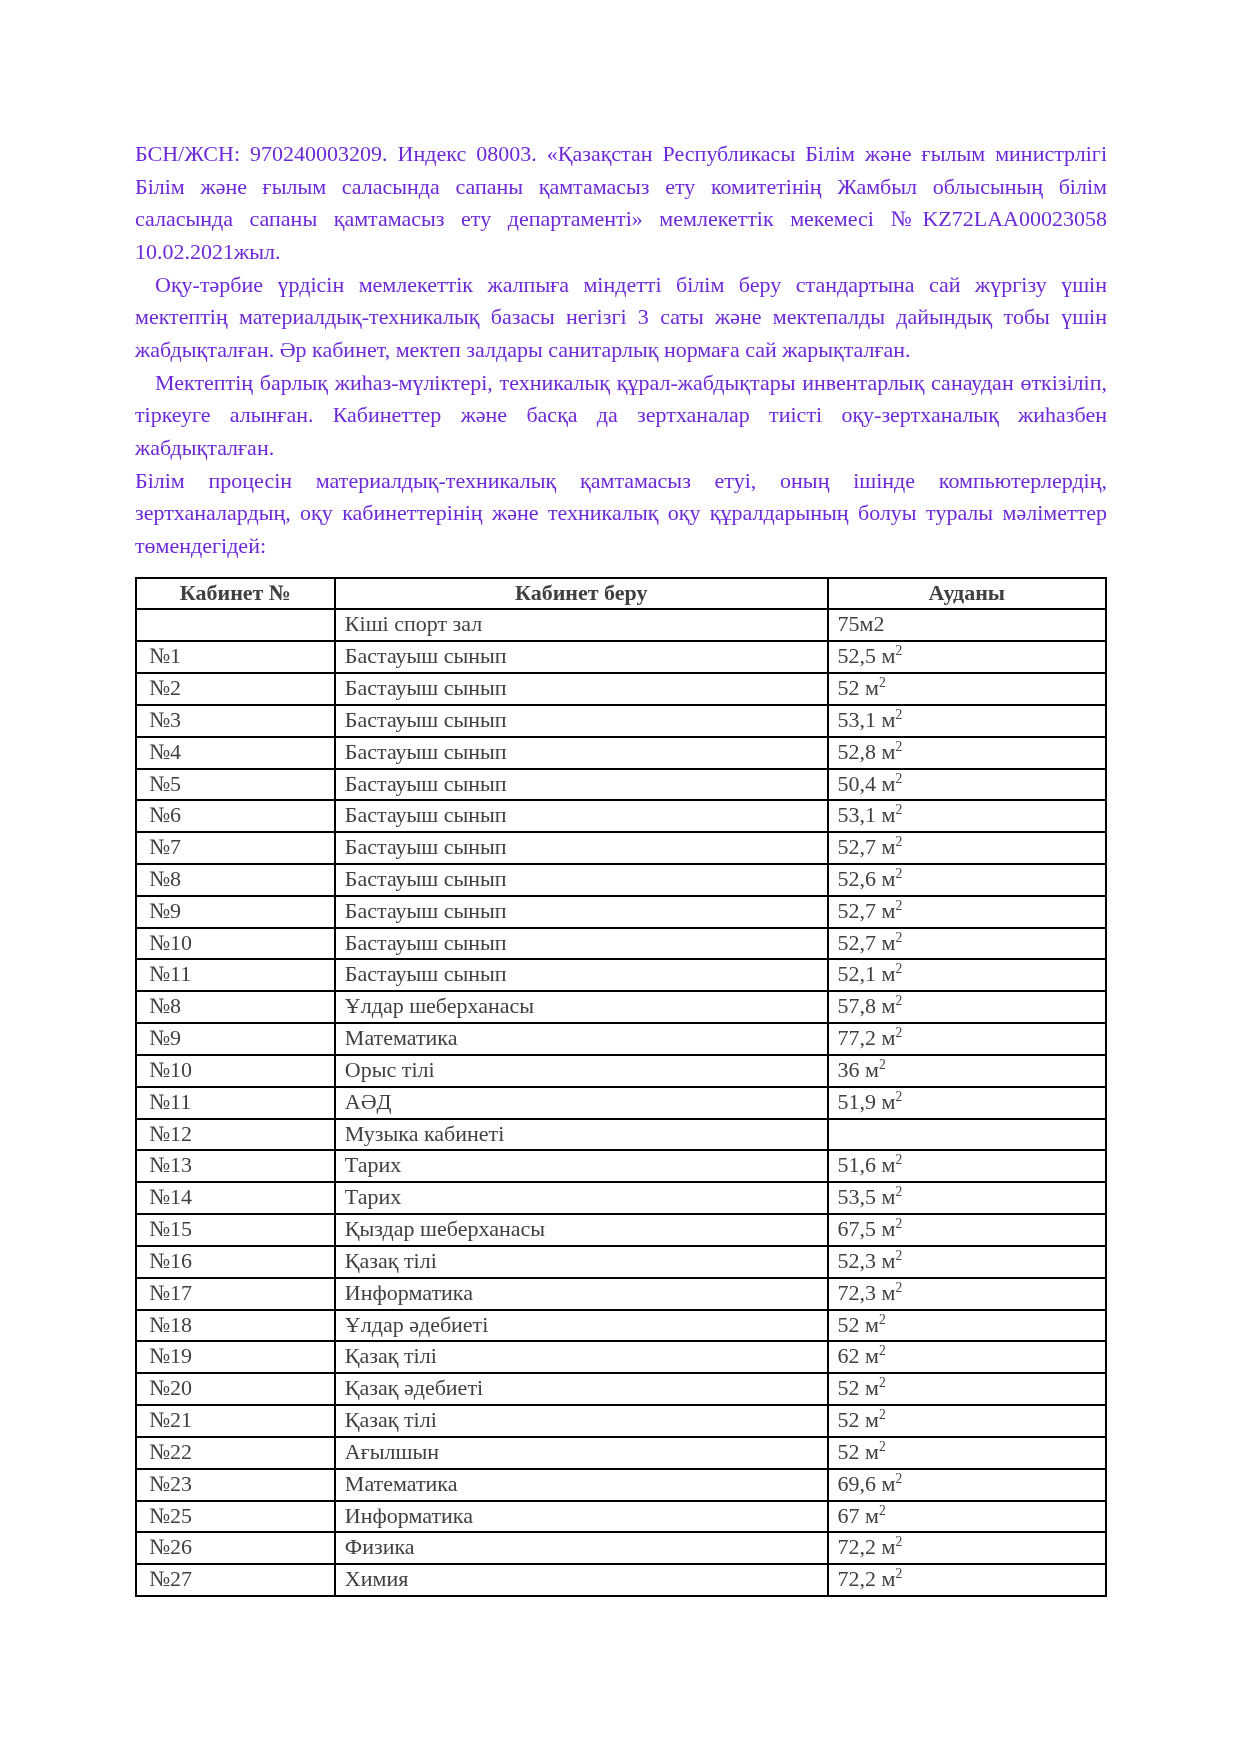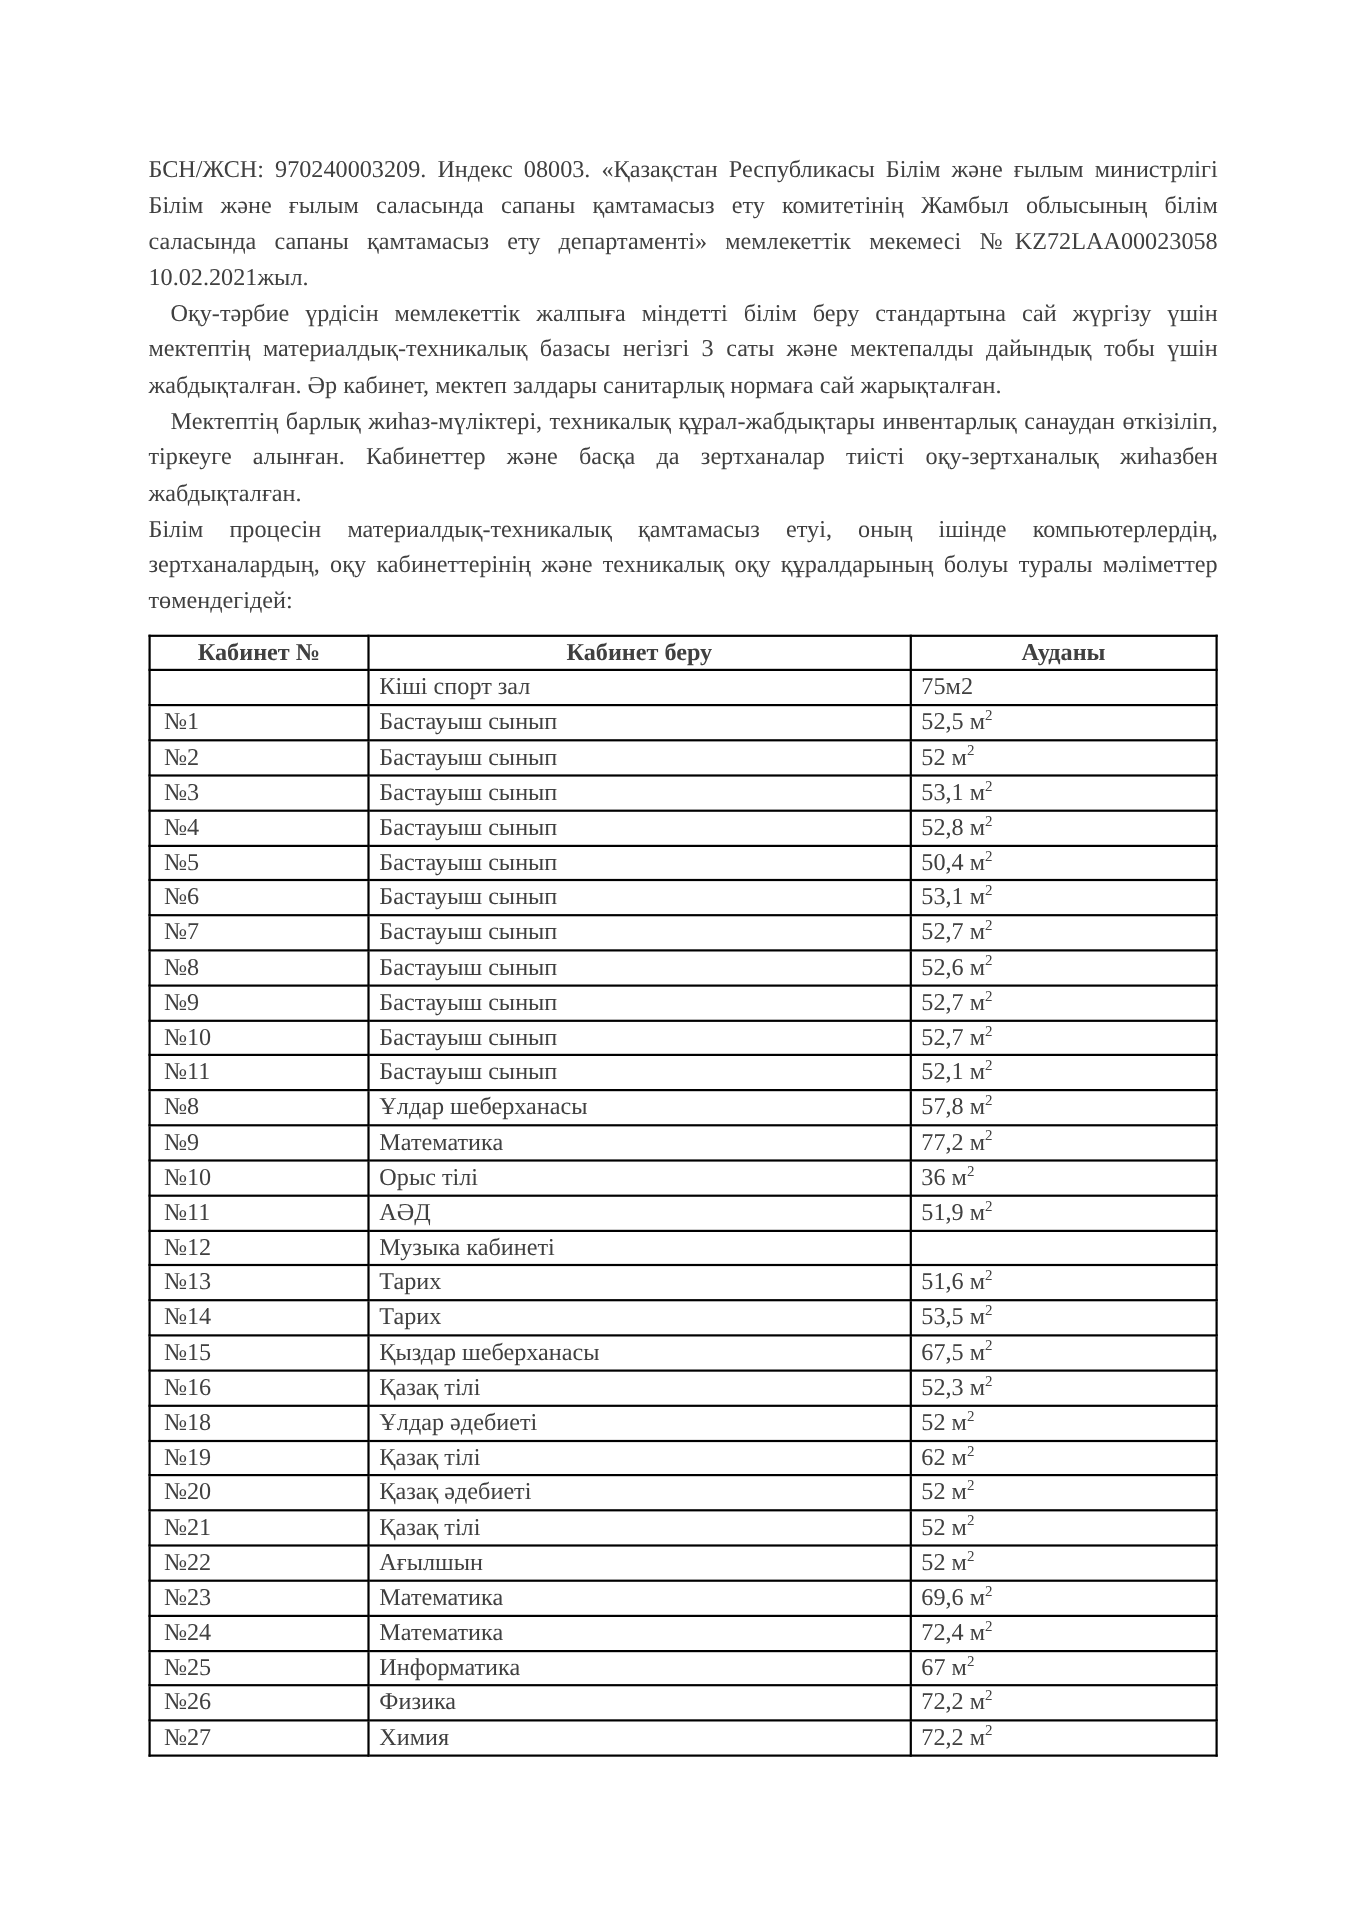"БСН/ЖСН: 970240003209. Индекс 08003." .para { color: #404040 -> #6d28d9 }
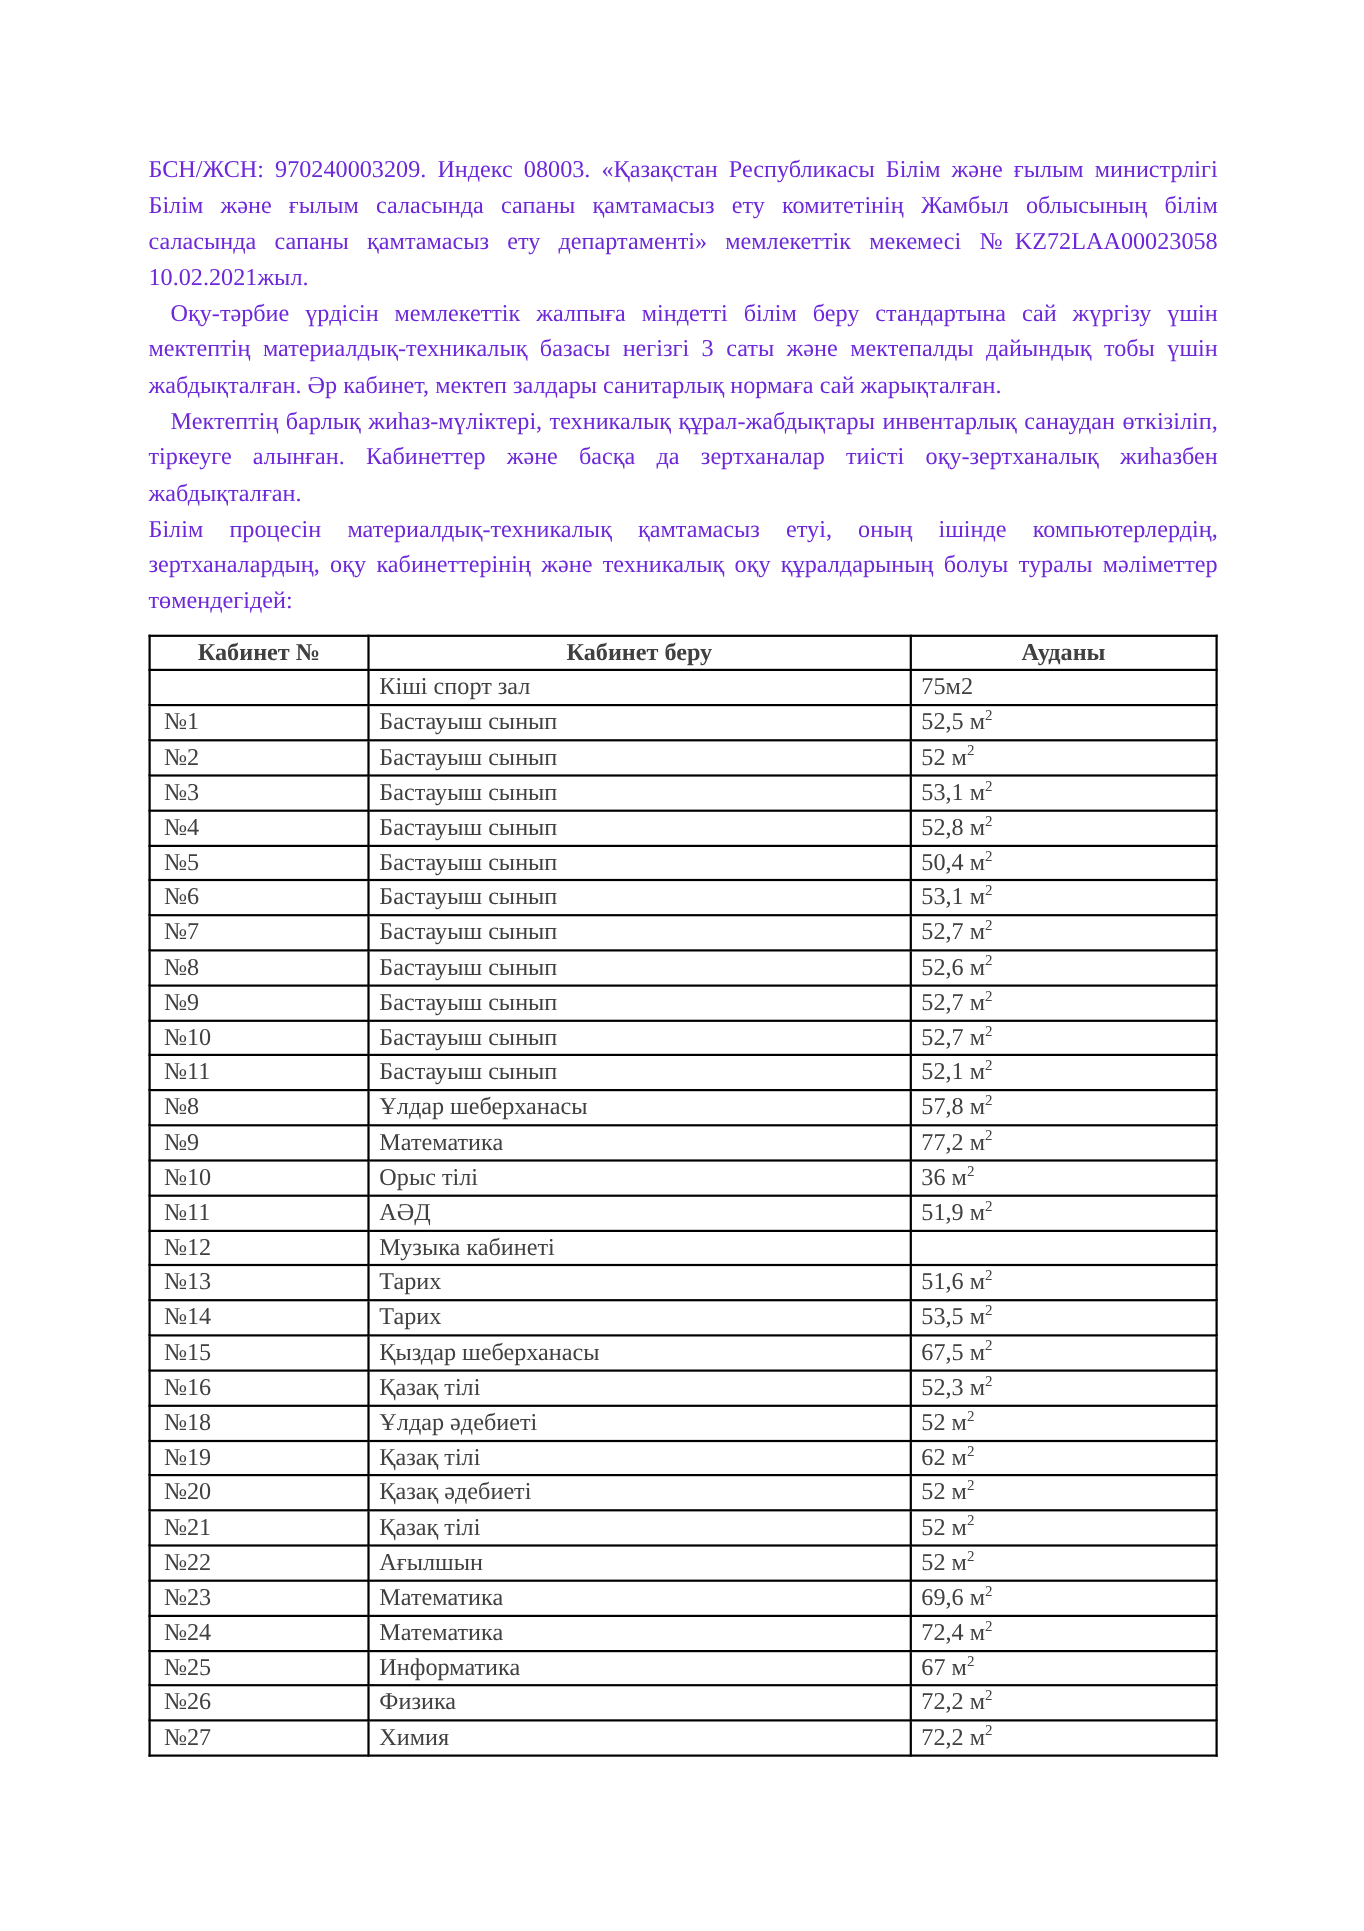"№17" tr { html: none -> <tr> <td>№17</td> <td>Информатика</td> <td>72,3 м<sup>2</sup></td> </tr> }
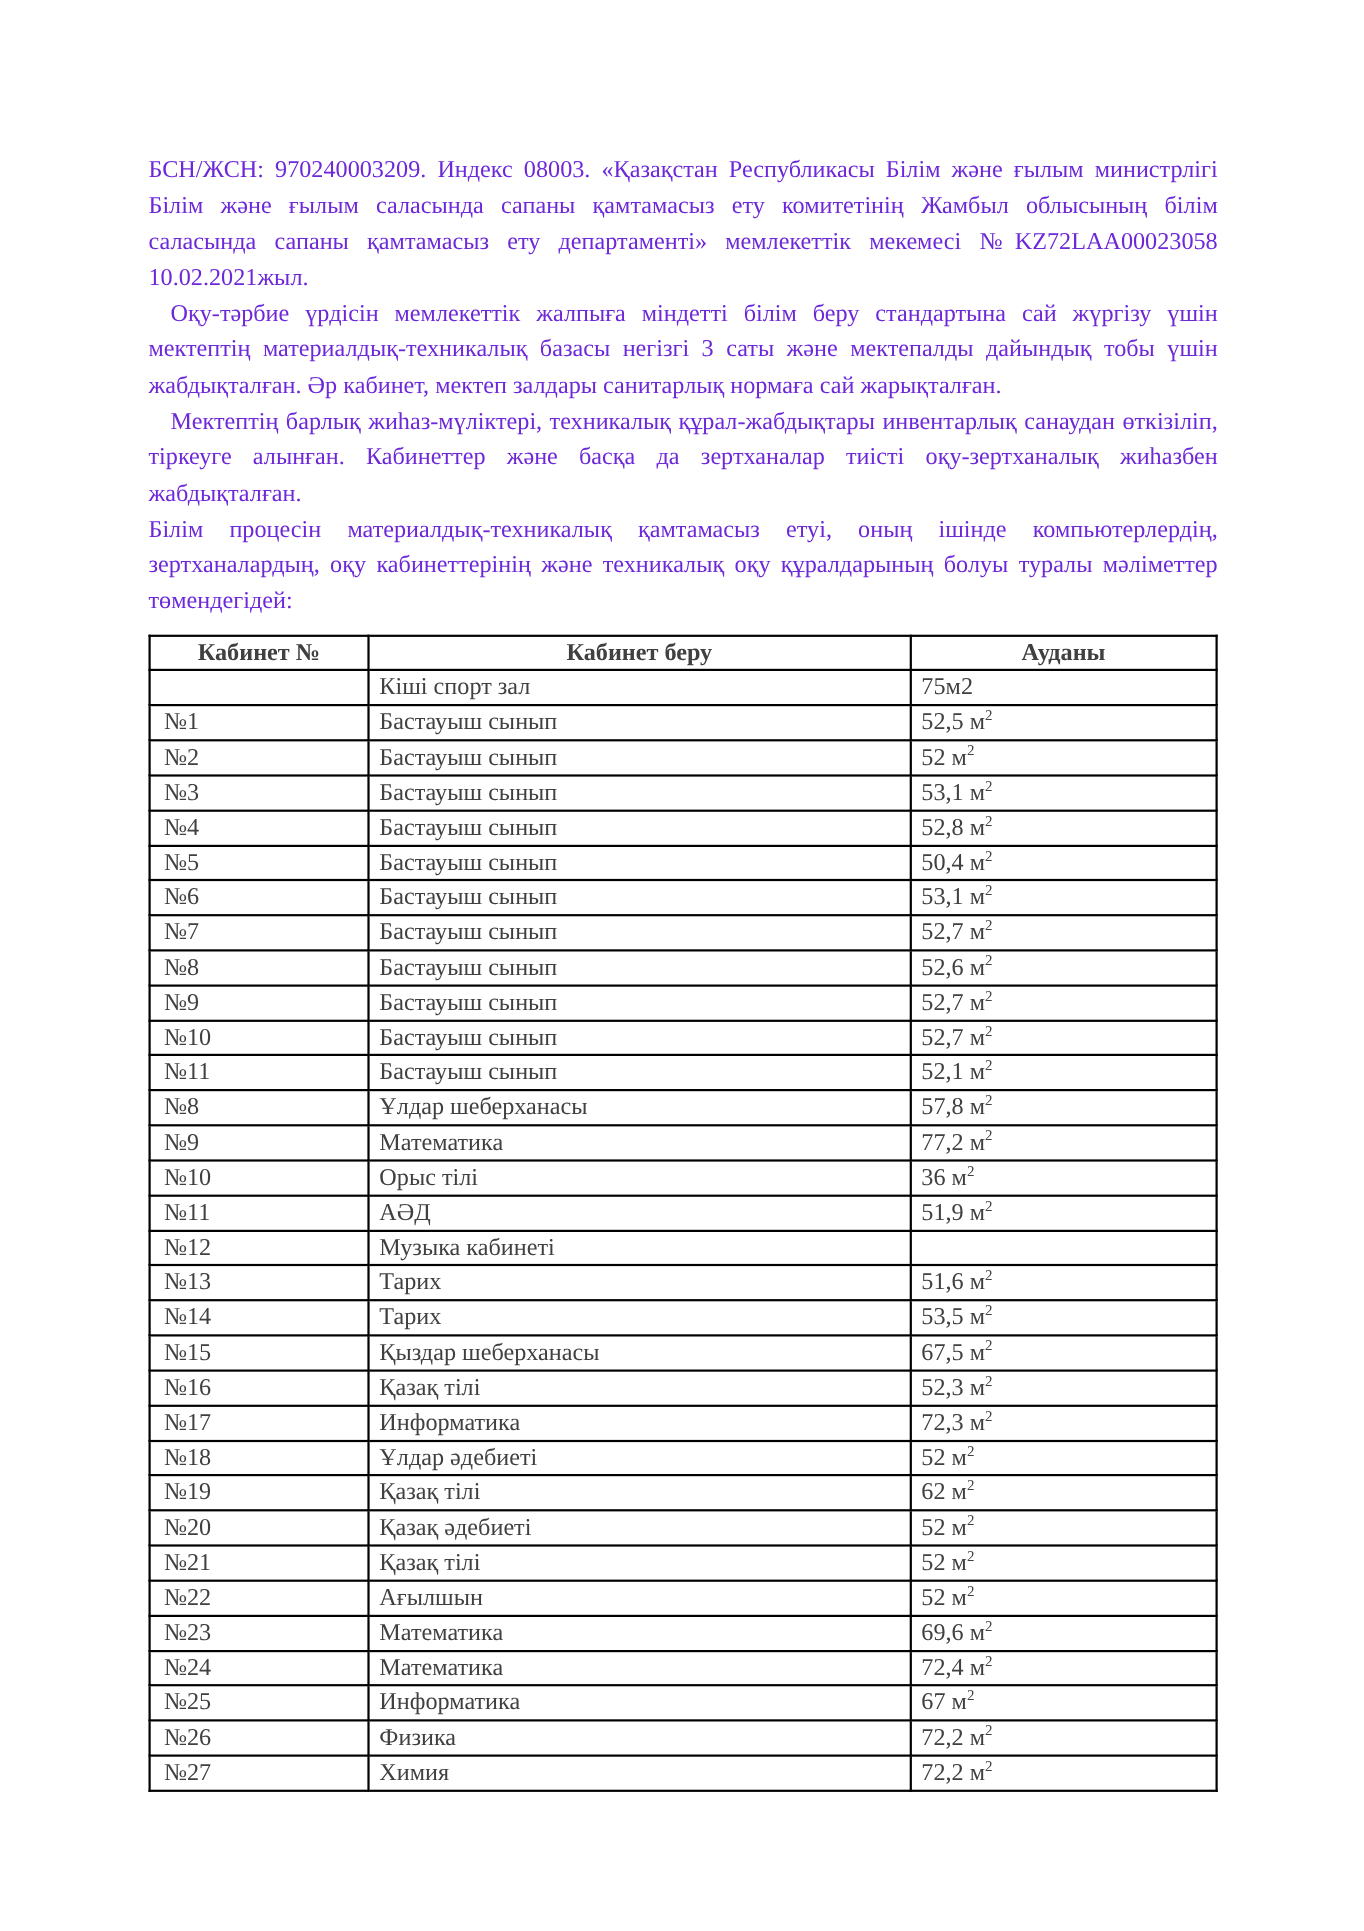"№24" tr { html: <tr> <td>№24</td> <td>Математика</td> <td>72,4 м<sup>2</sup></td> </tr> -> none }
